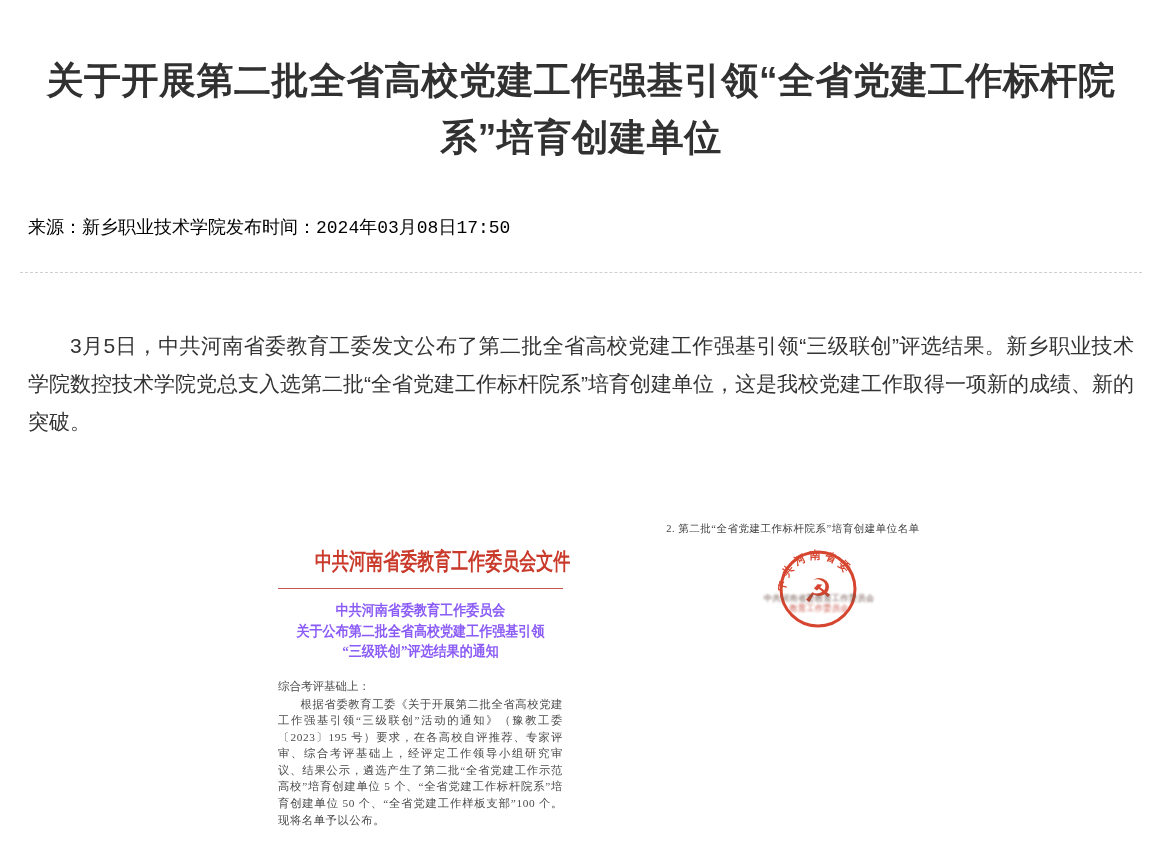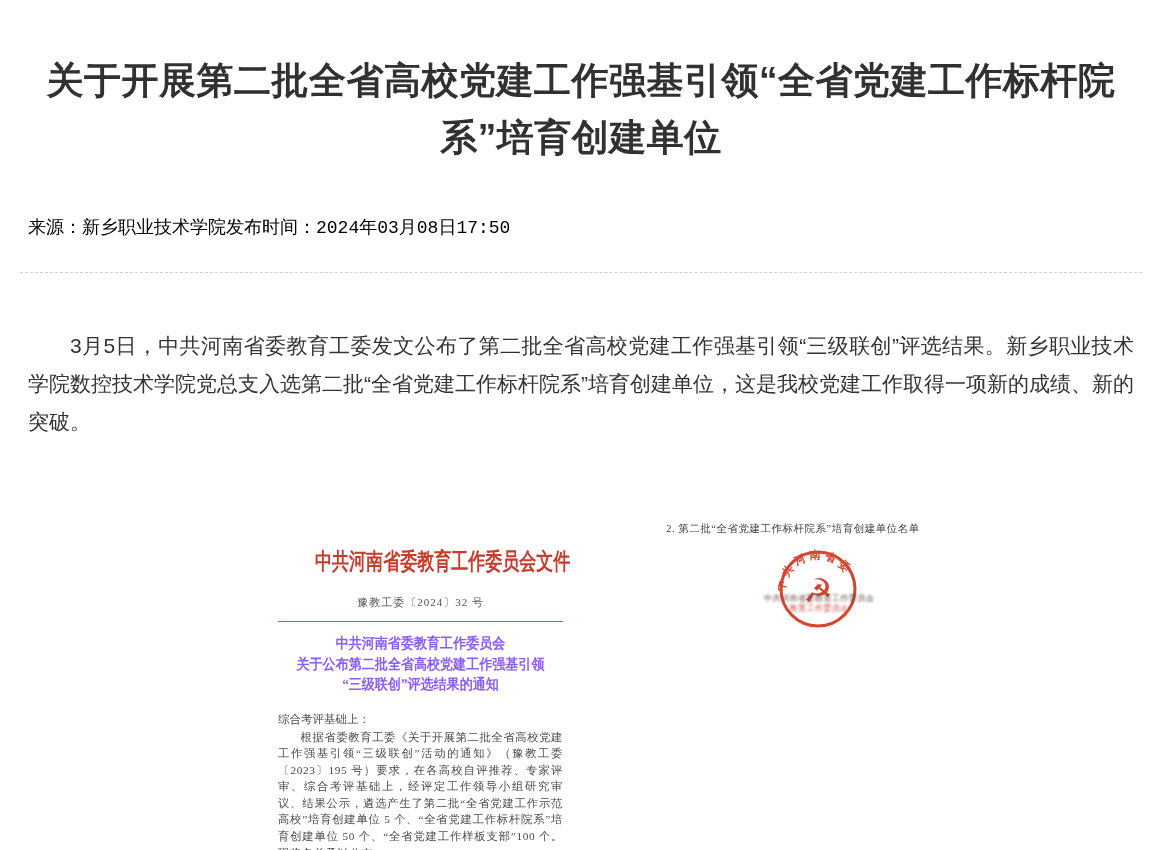"豫教工委〔2024〕32 号" div.doc-number { html: <div>豫教工委〔2024〕32 号</div> -> none }
